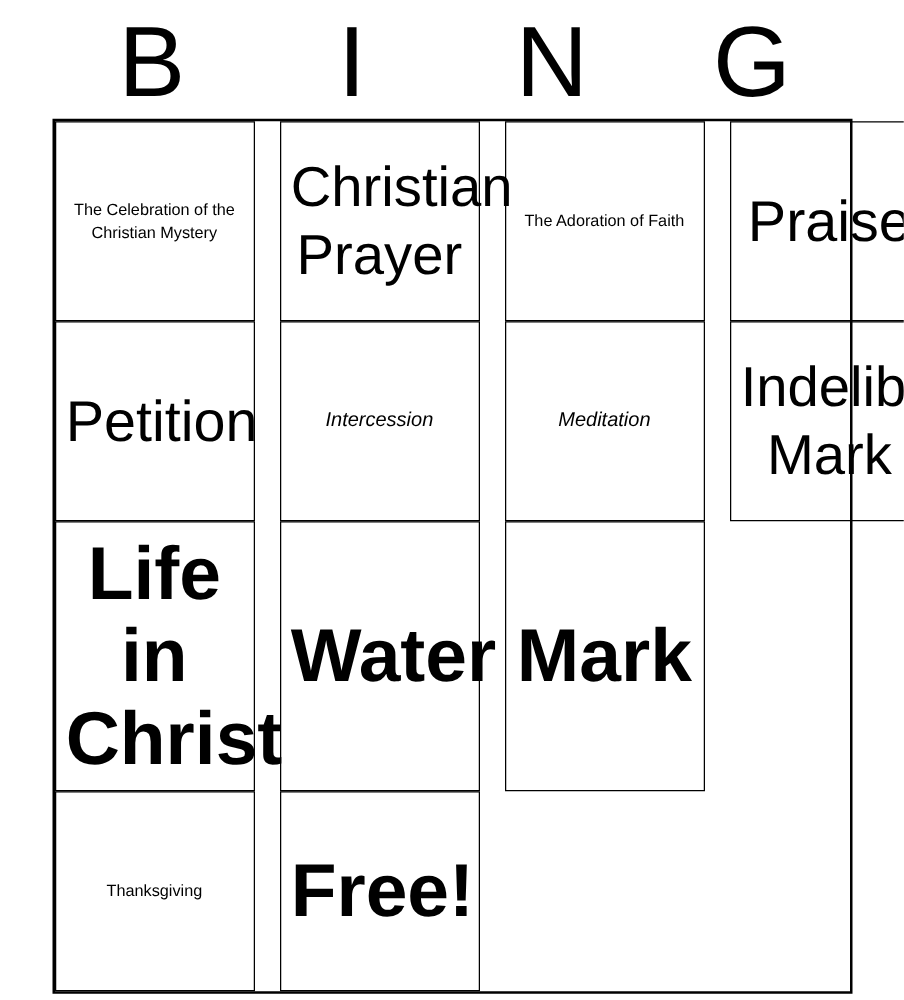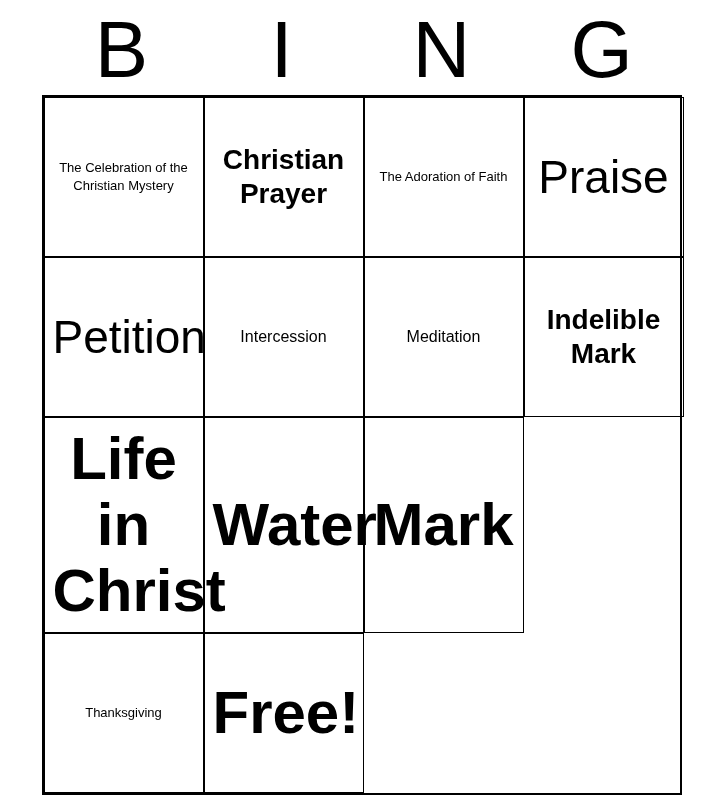"The Celebration of the Christian" .bingo-row { gap: none -> 20px }
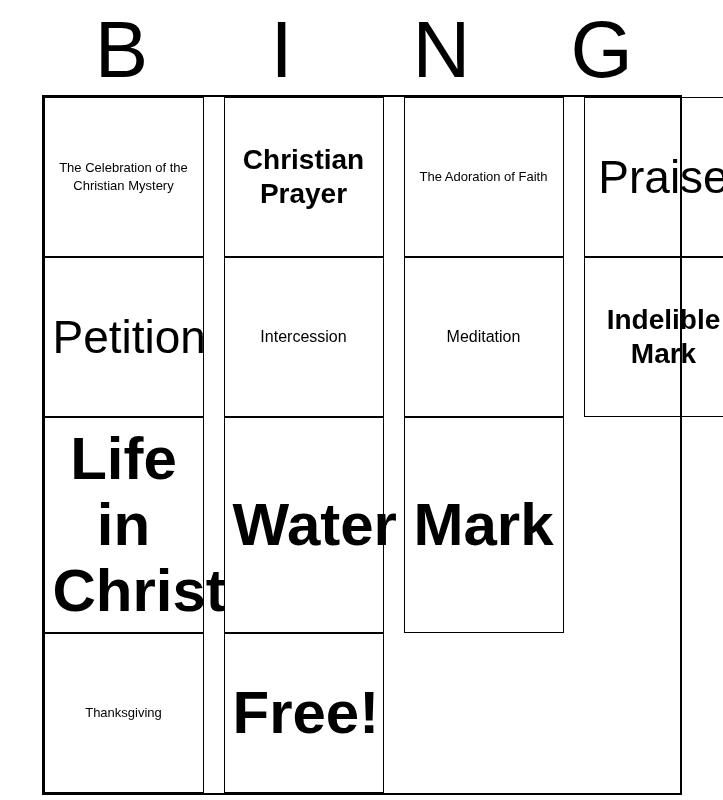"Christian Prayer" .text-large { font-size: 28px -> 45px; font-weight: bold -> normal }
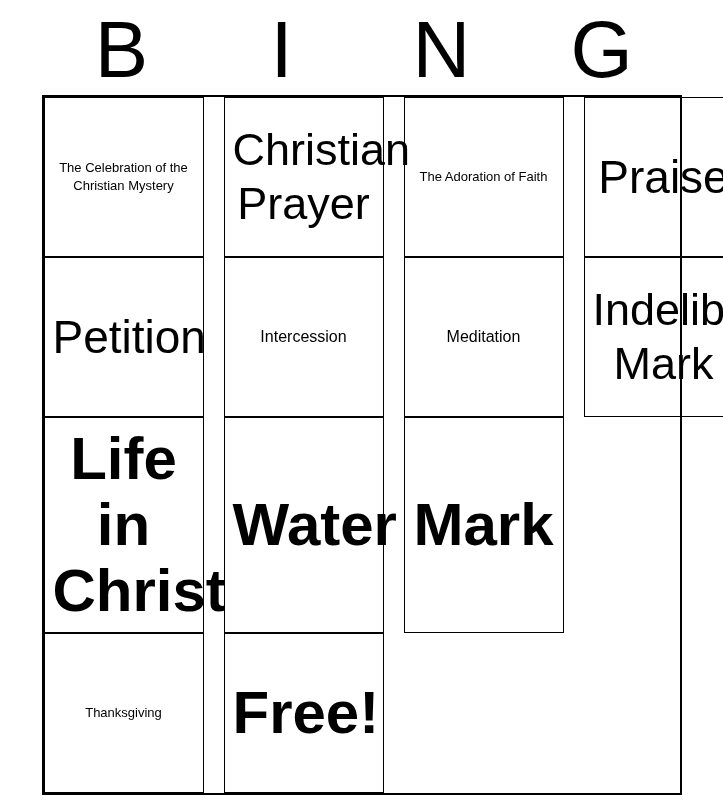"Intercession" .text-medium { font-style: none -> italic }
